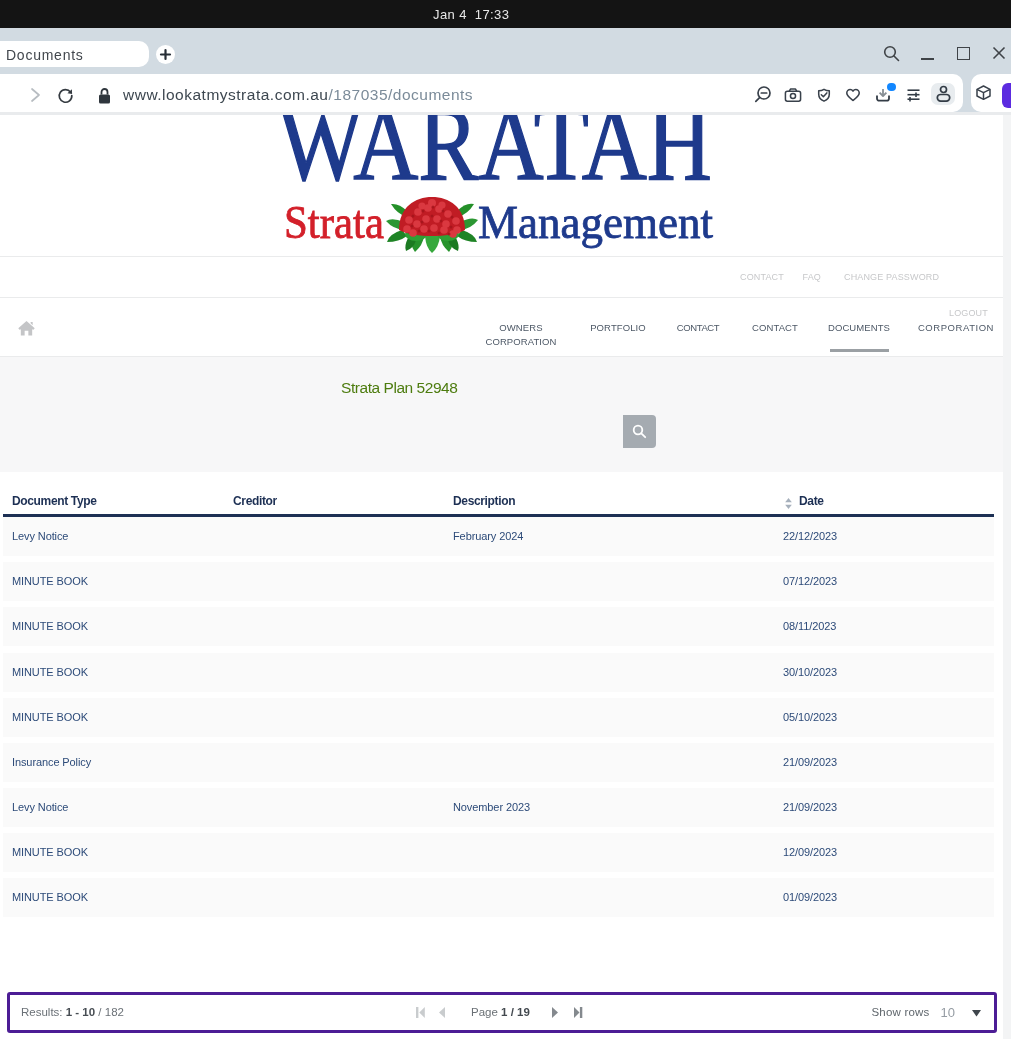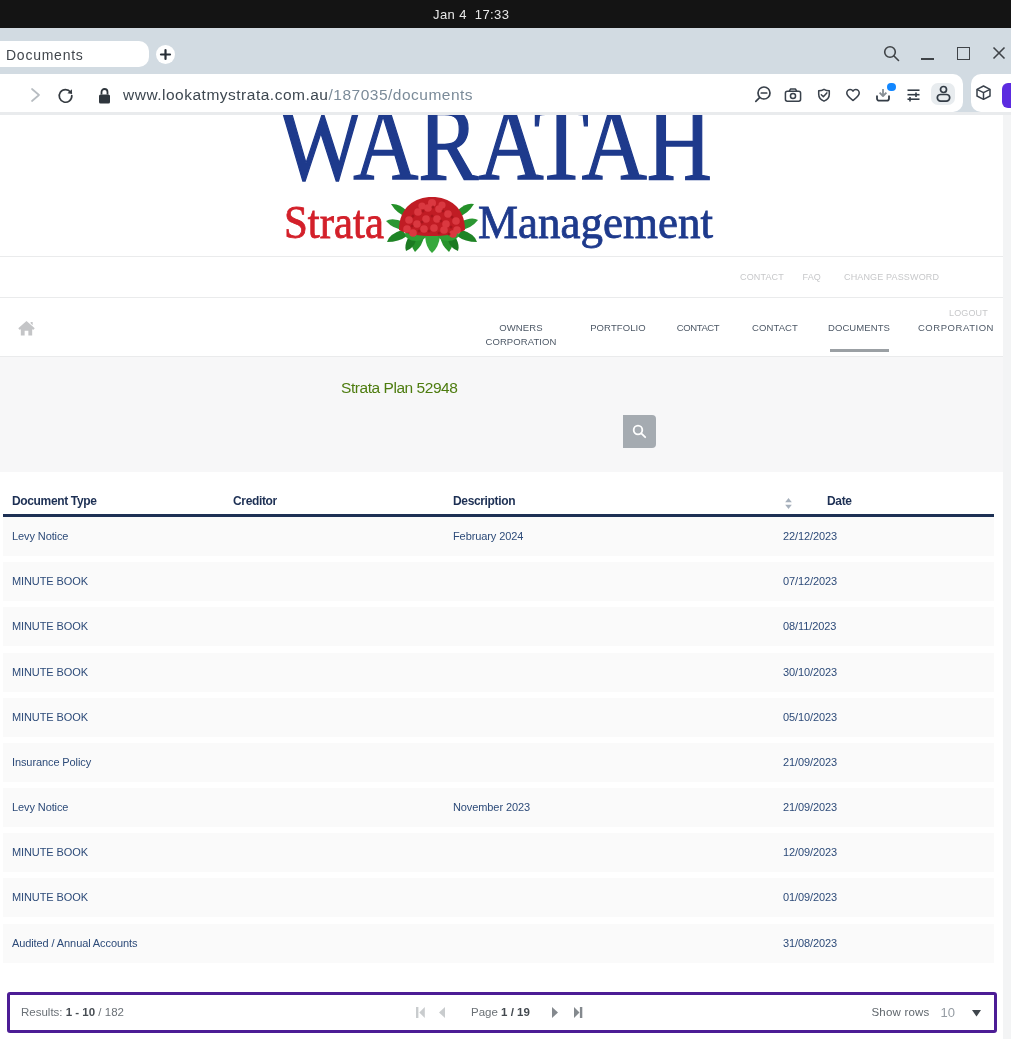"Date" div.th { left: 827px -> 799px }
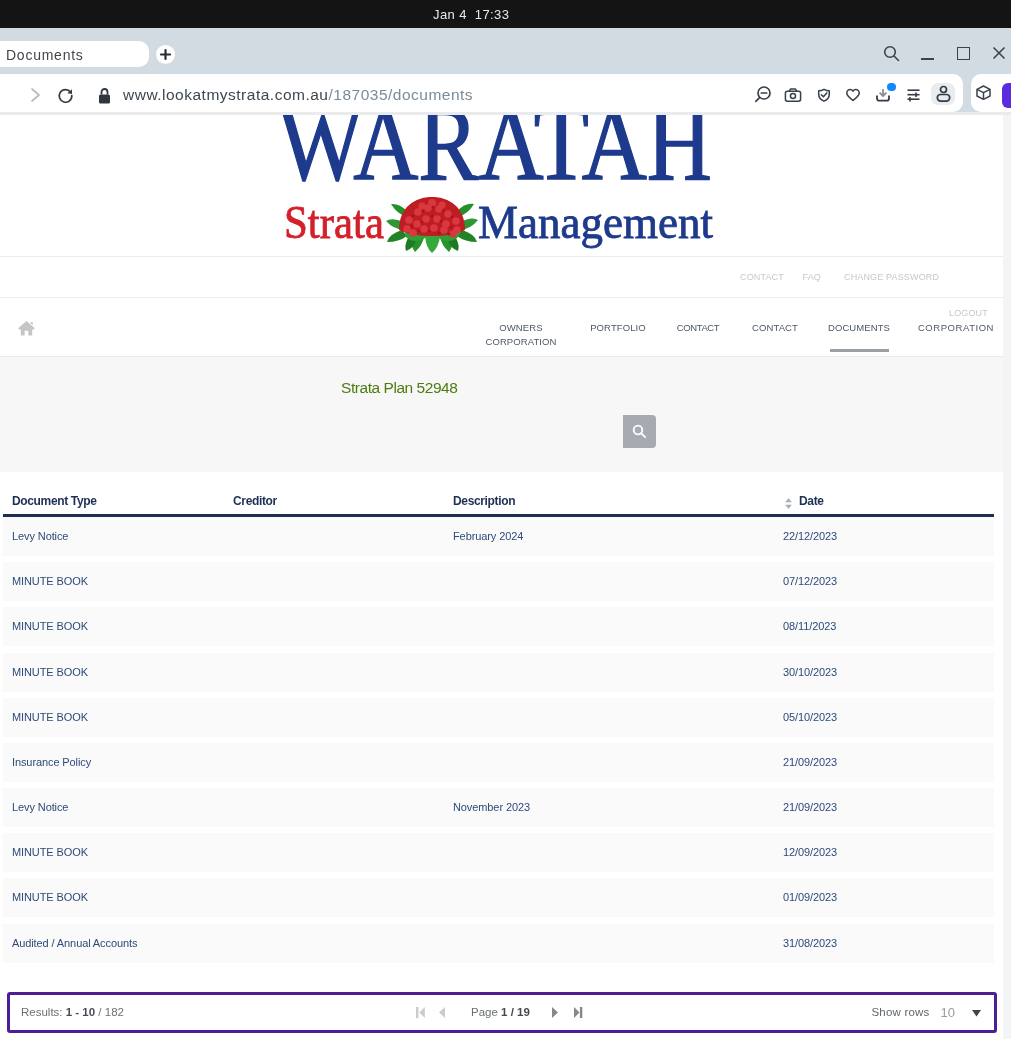"Audited / Annual Accounts" div.rowline { html: <div> <span>Audited / Annual Accounts</span> <span>31/08/2023</span> </div> -> none }
